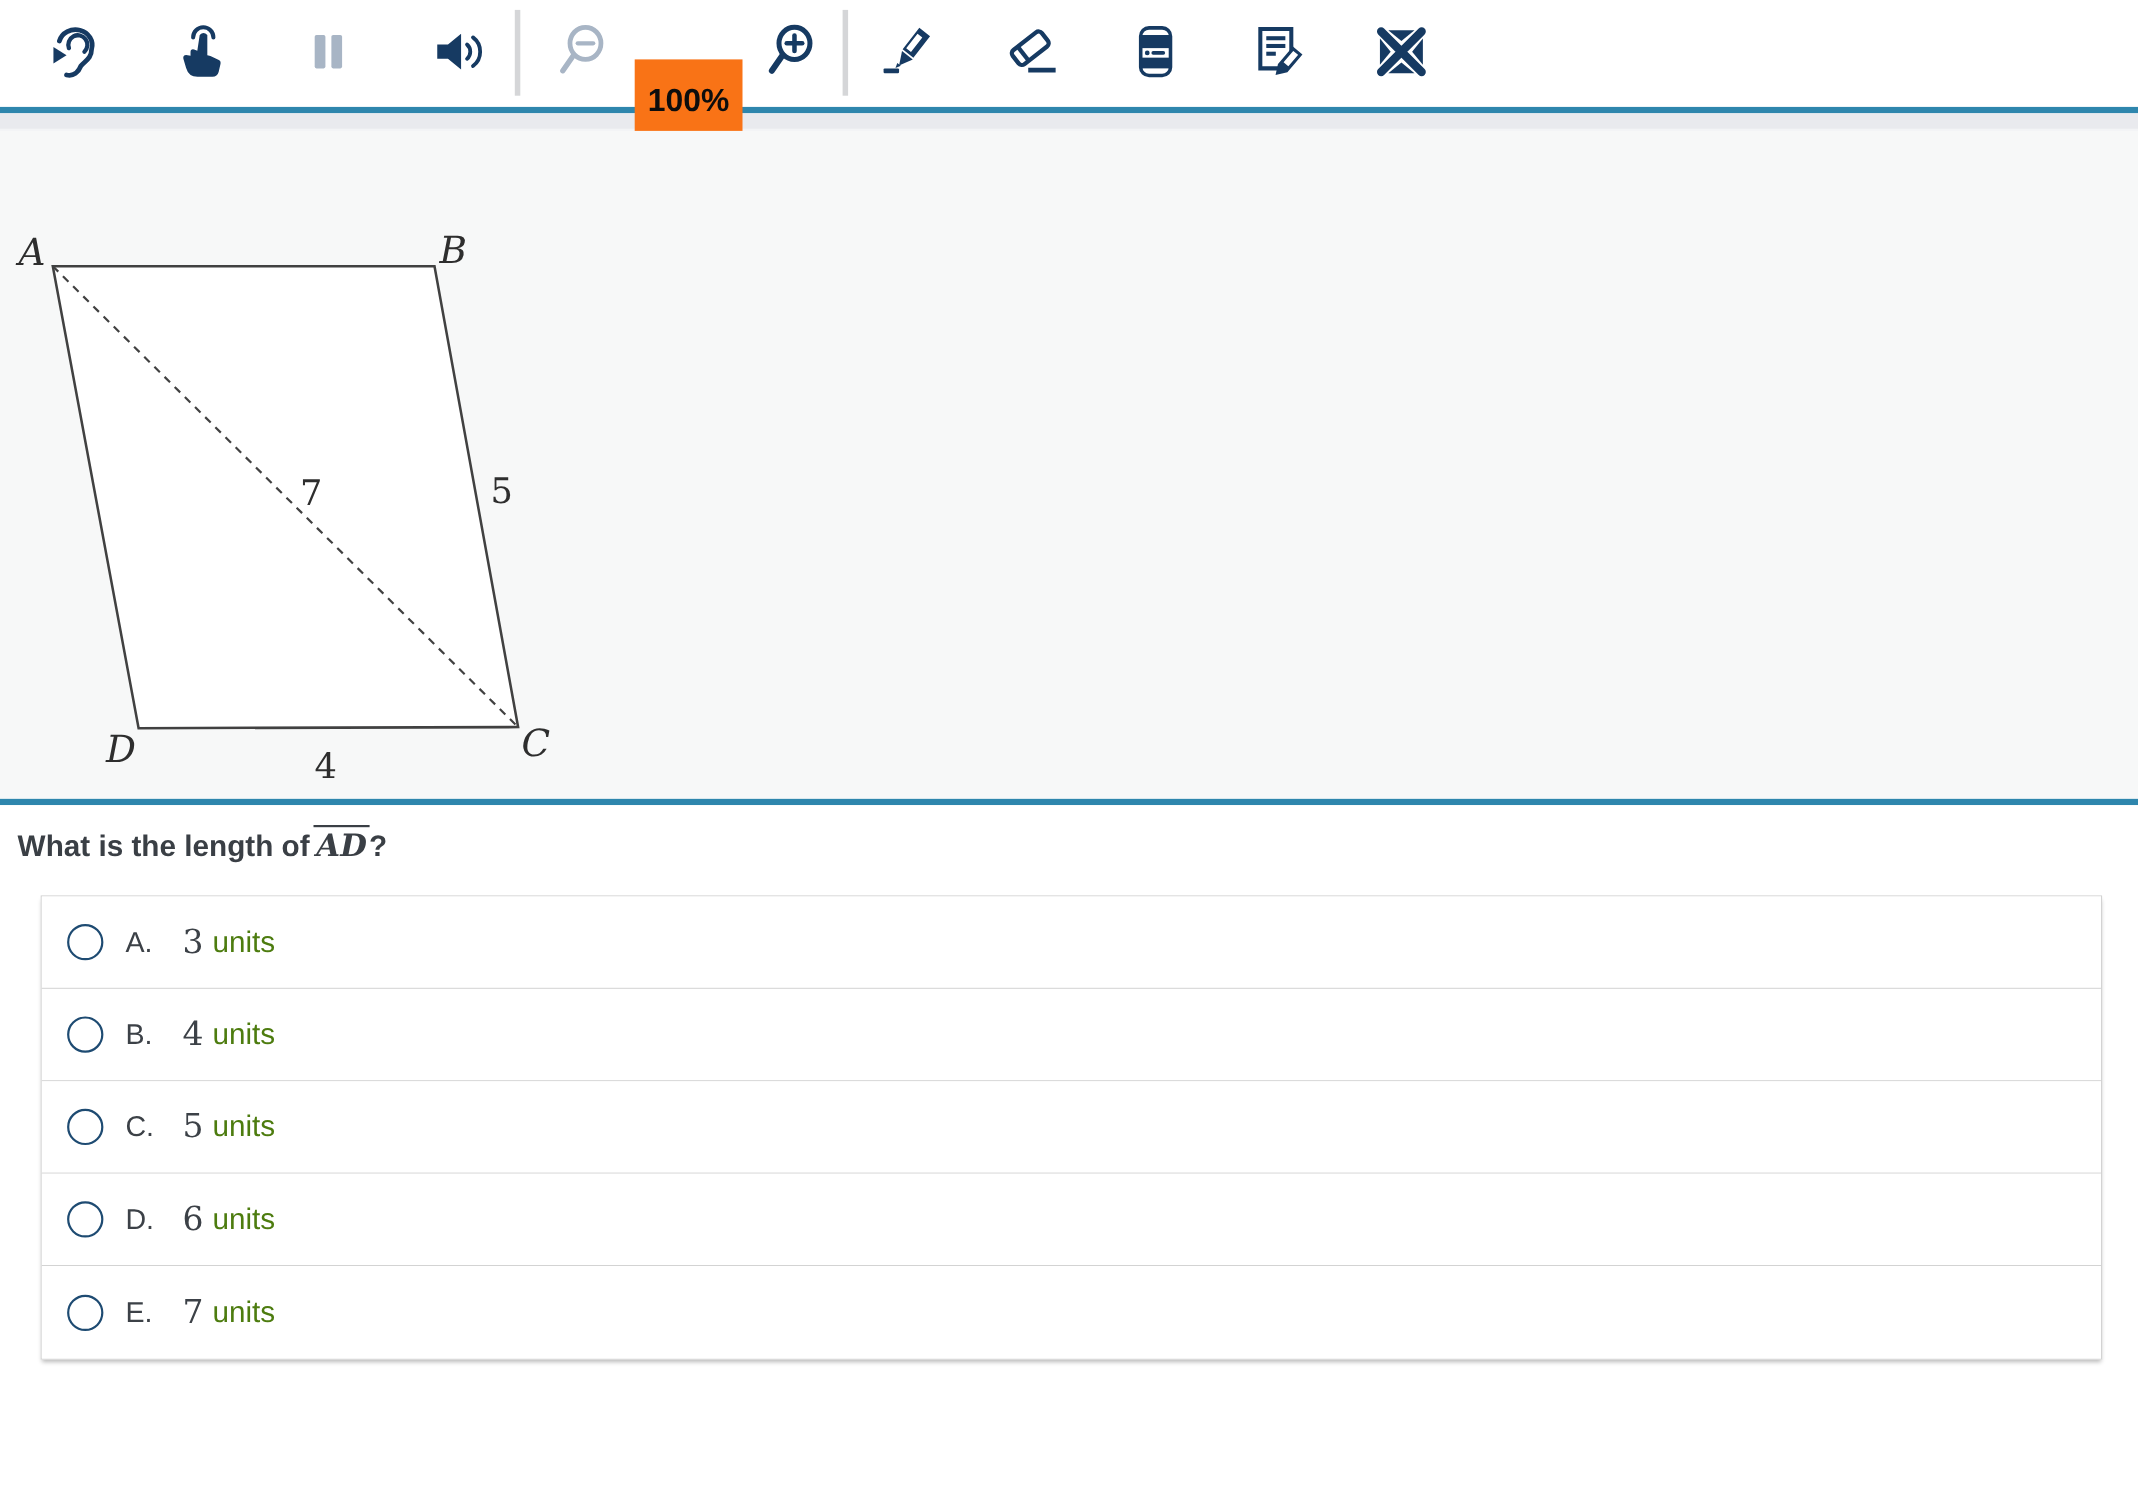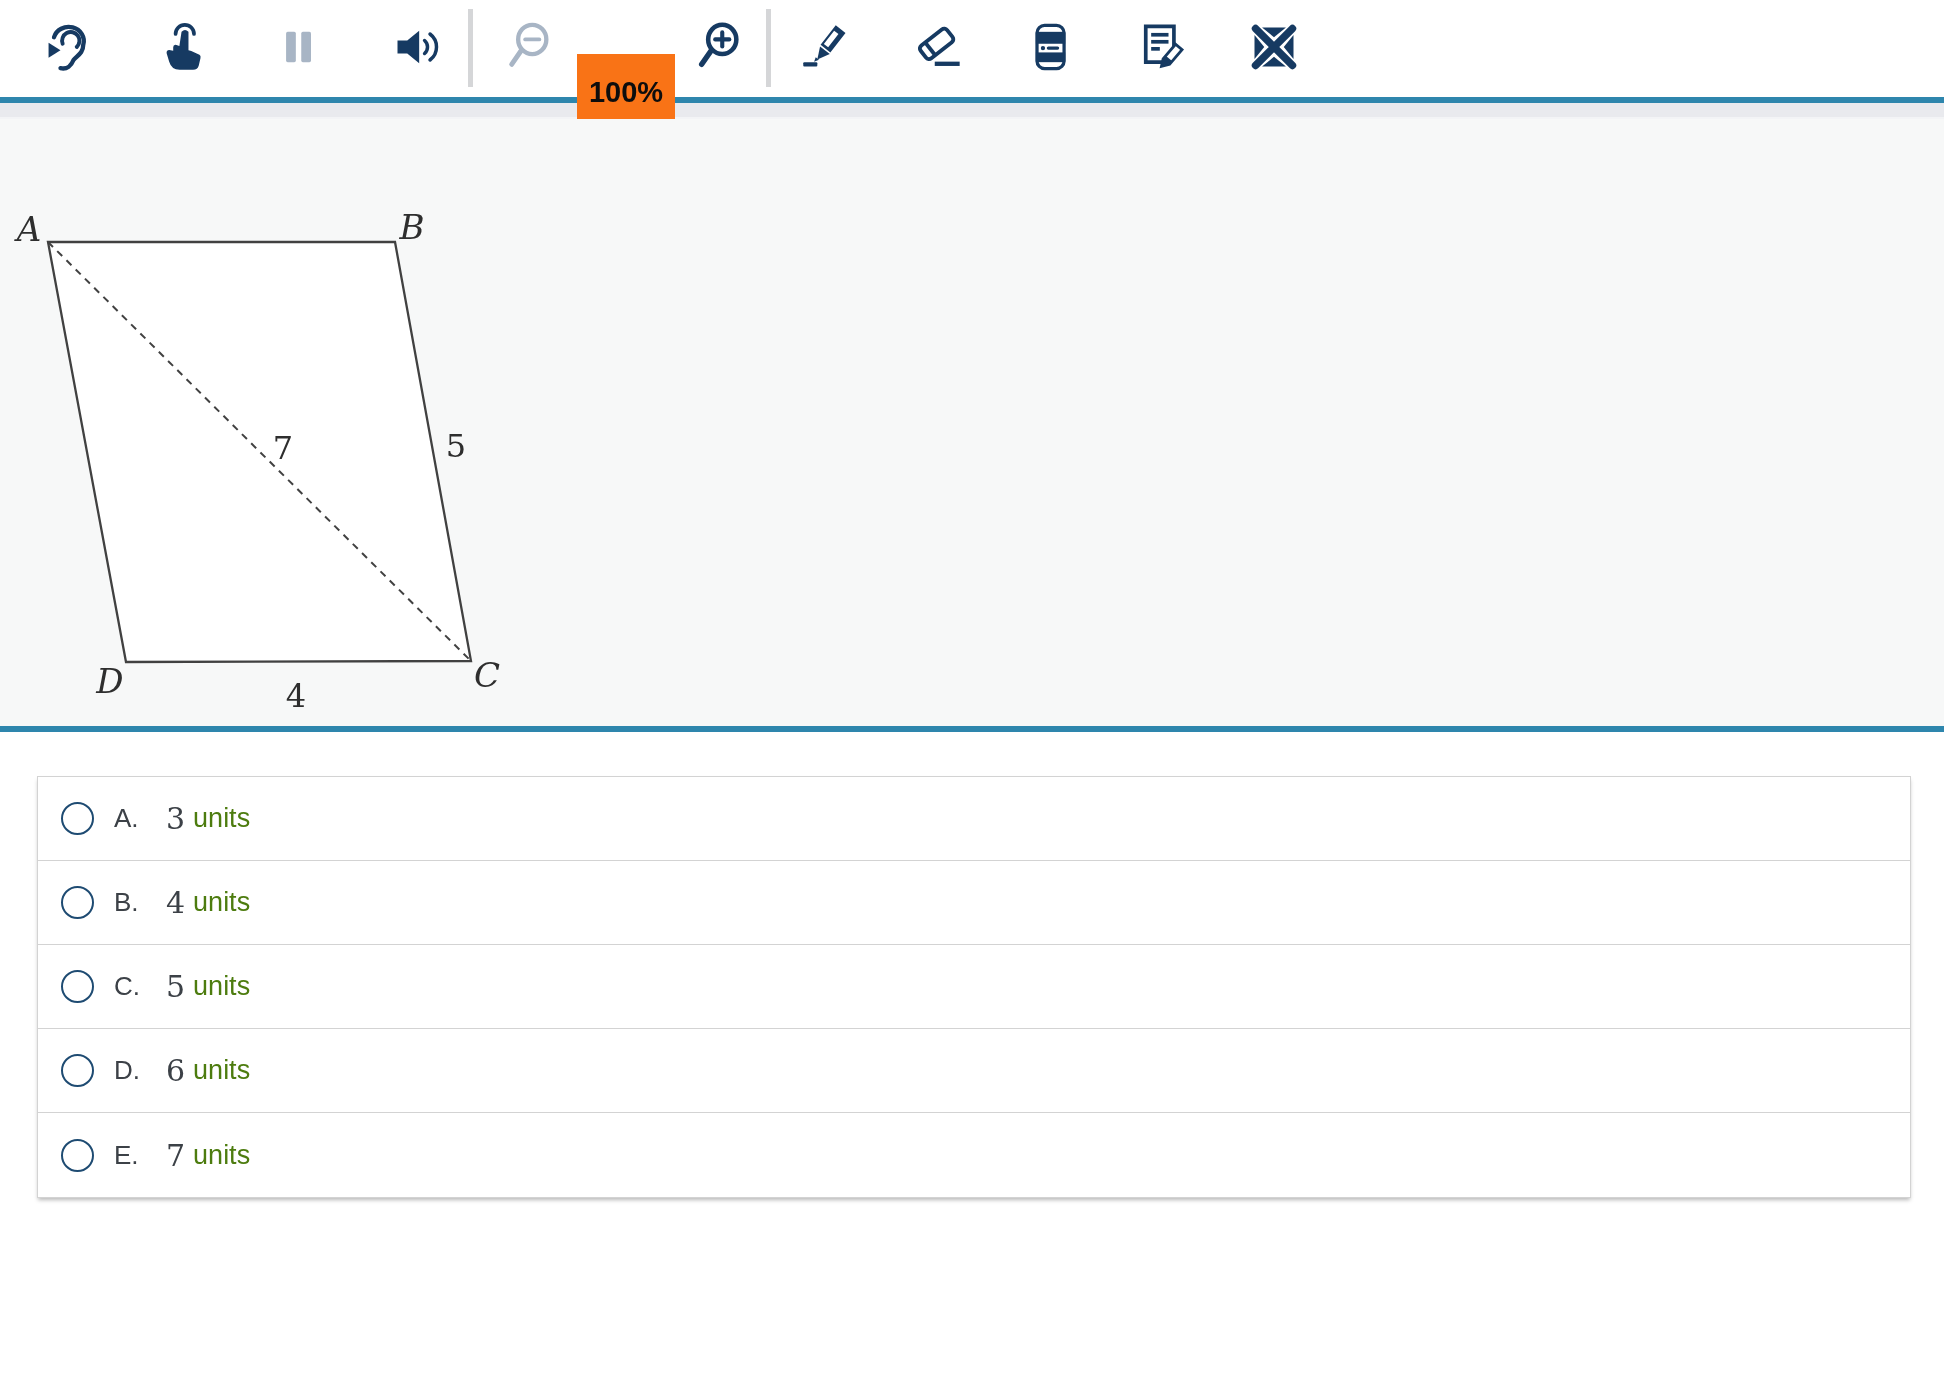"What is the length of" div.prompt { html: none -> <div> <span>What is the length of</span><span>AD</span><span>?</span> </div> }
